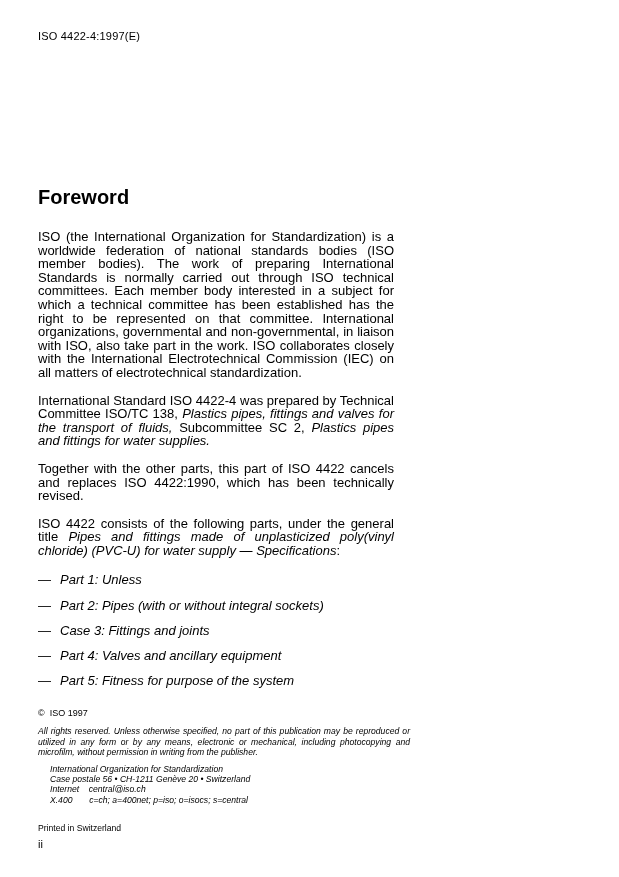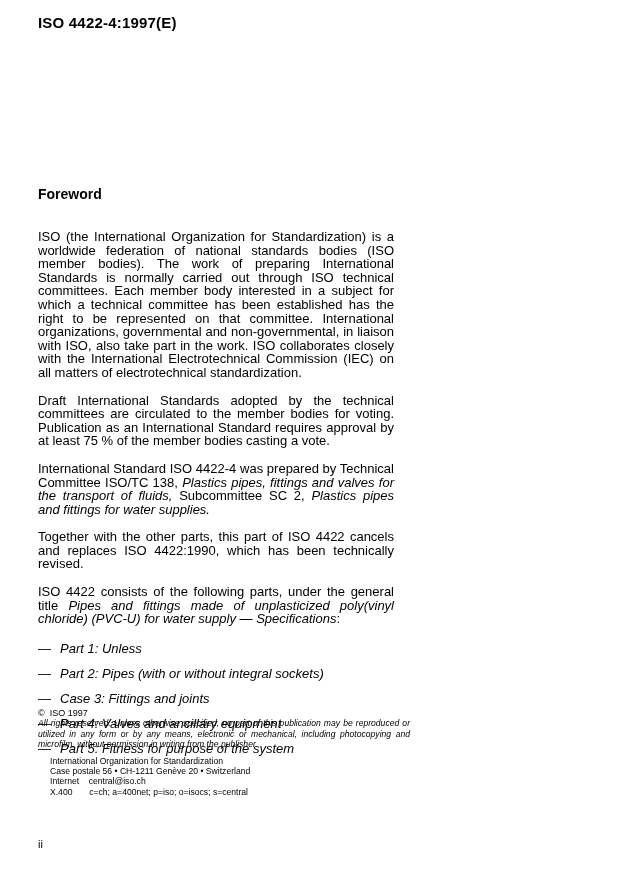"ISO 4422-4:1997(E)" .doc-ref { font-size: 15px -> 11px; font-weight: bold -> normal; top: 14px -> 30px }
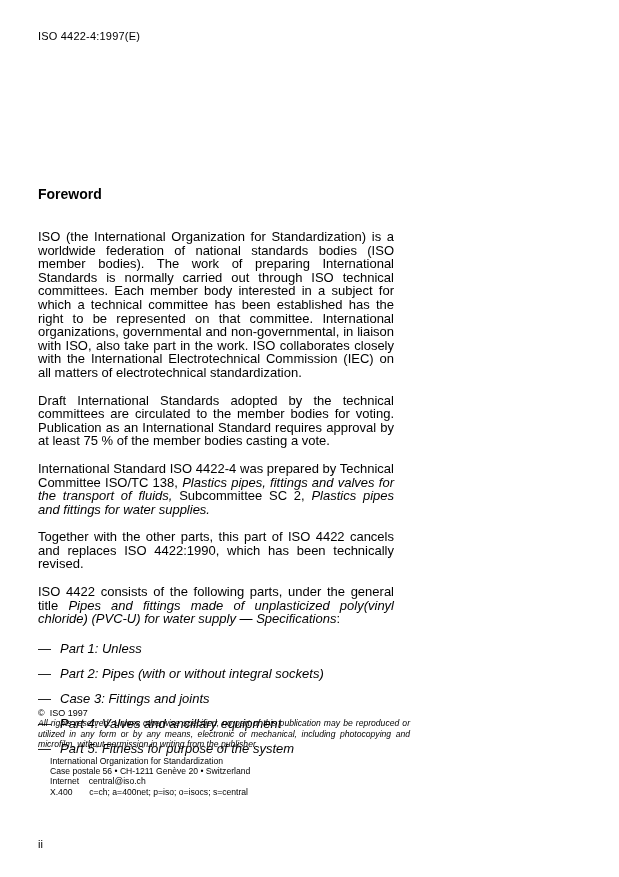"Foreword" .section-title { font-size: 14px -> 20px }
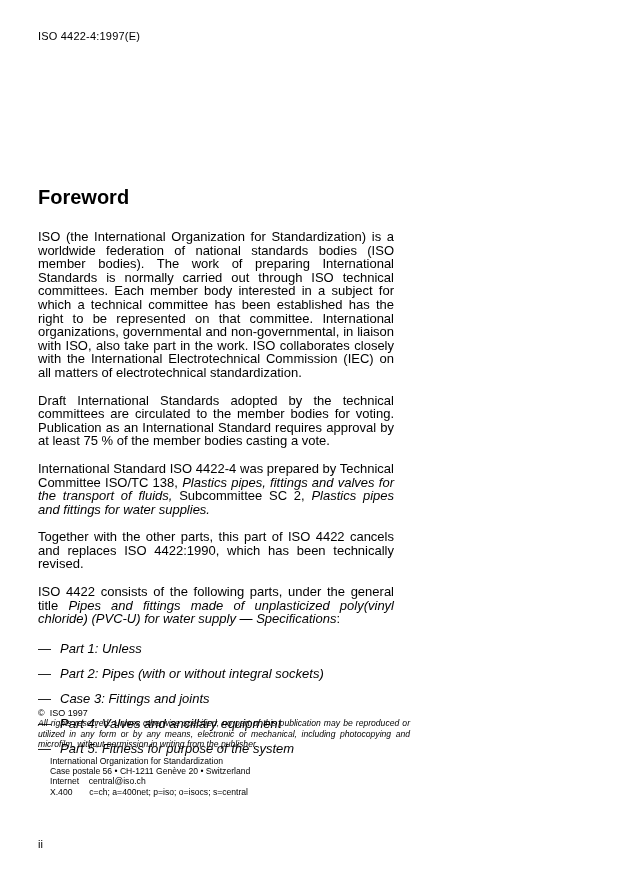"Draft International Standards adopted by" p { html: <p>Draft International Standards adopted by the technical committees are circulated to the member bodies for voting. Publication as an International Standard requires approval by at least 75 % of the member bodies casting a vote.</p> -> none }
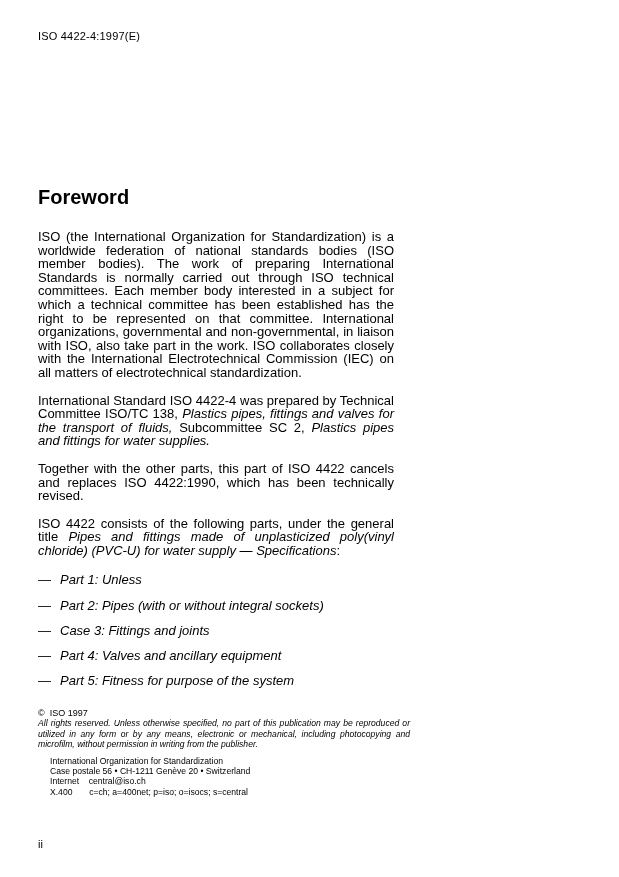"© ISO 1997" .copyright { margin-bottom: none -> 8px }
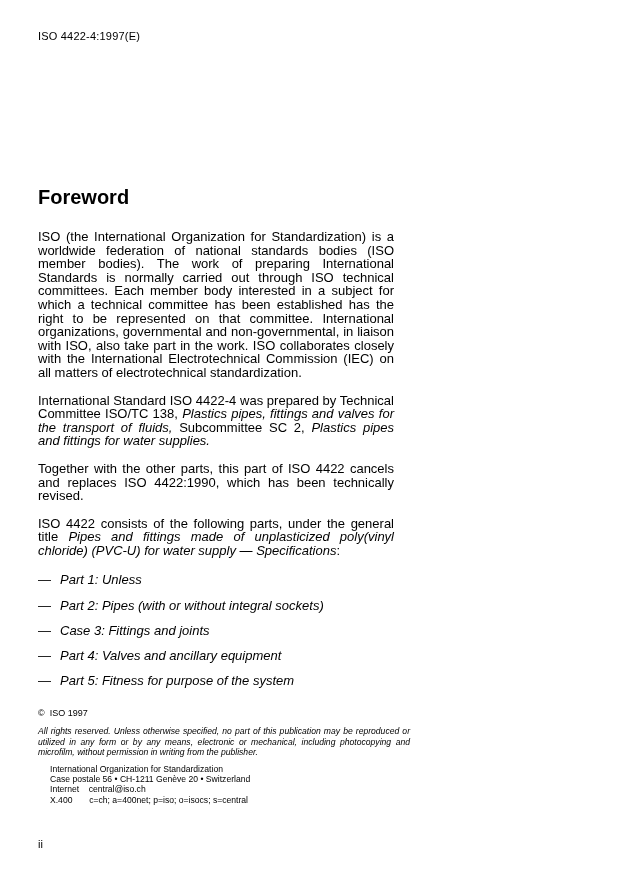"International Organization for" .address { font-style: none -> italic }
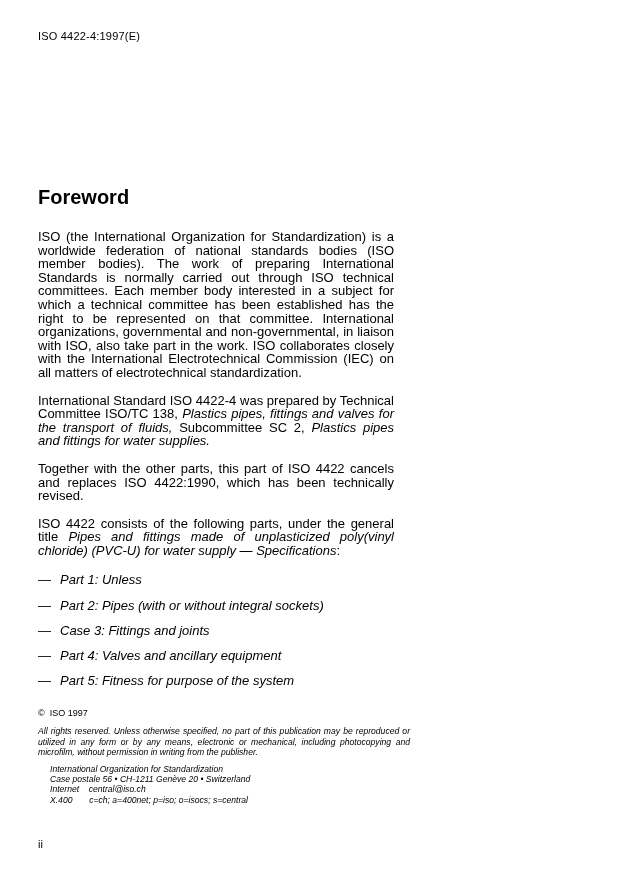"Printed in Switzerland" div.printed-line { html: none -> <div>Printed in Switzerland</div> }
